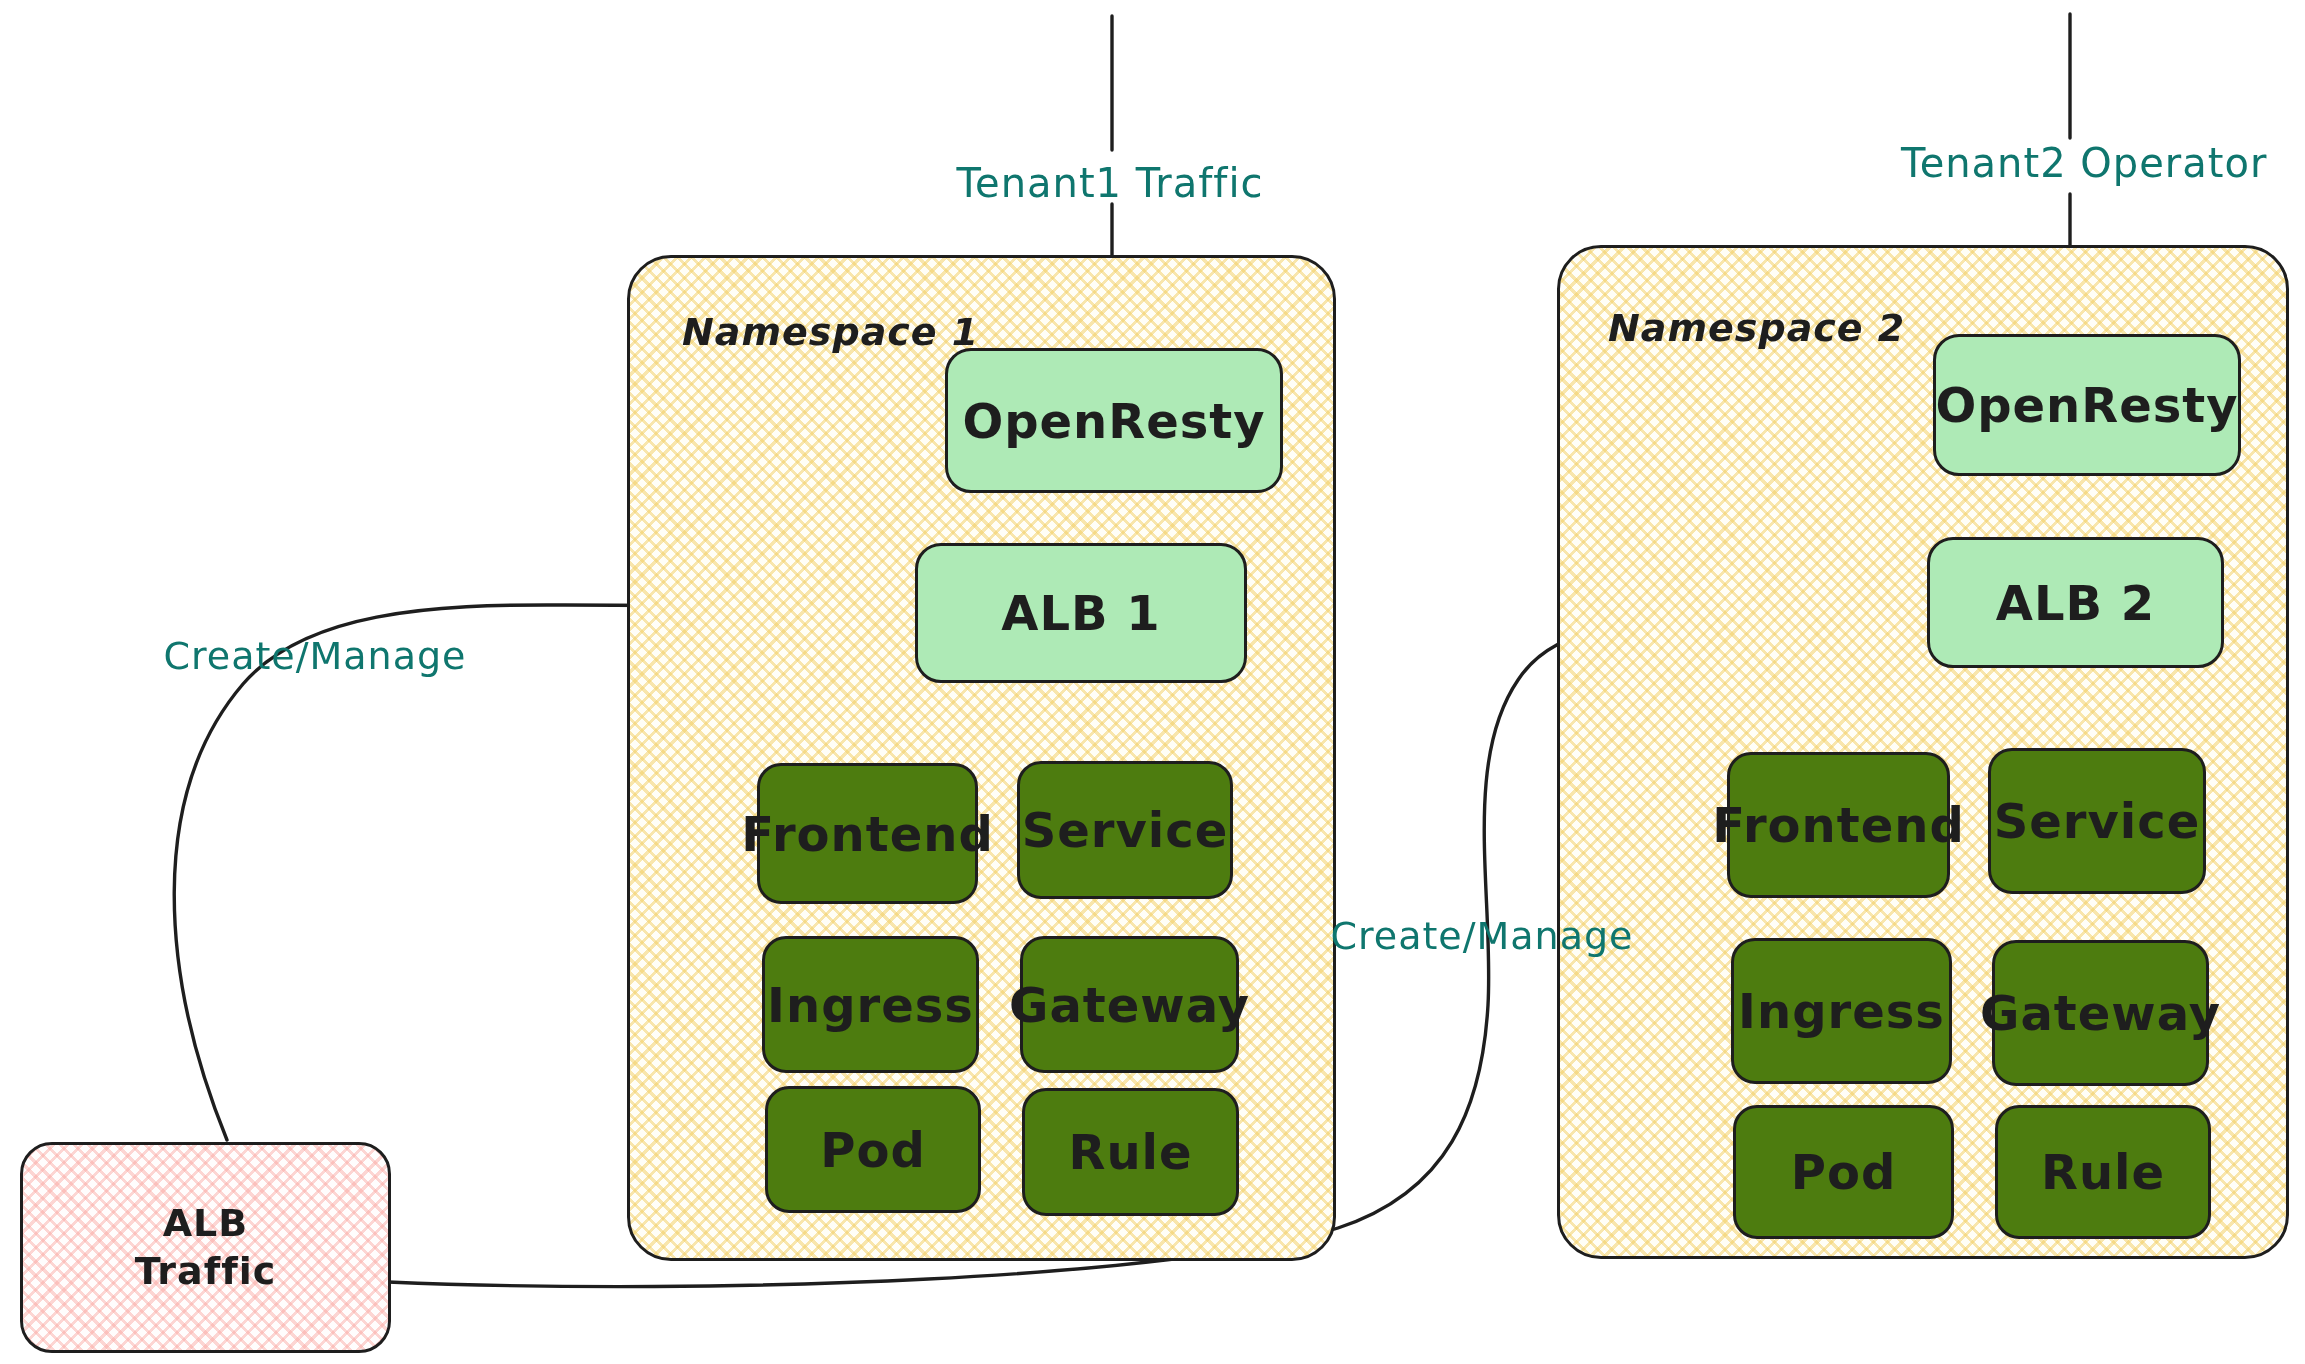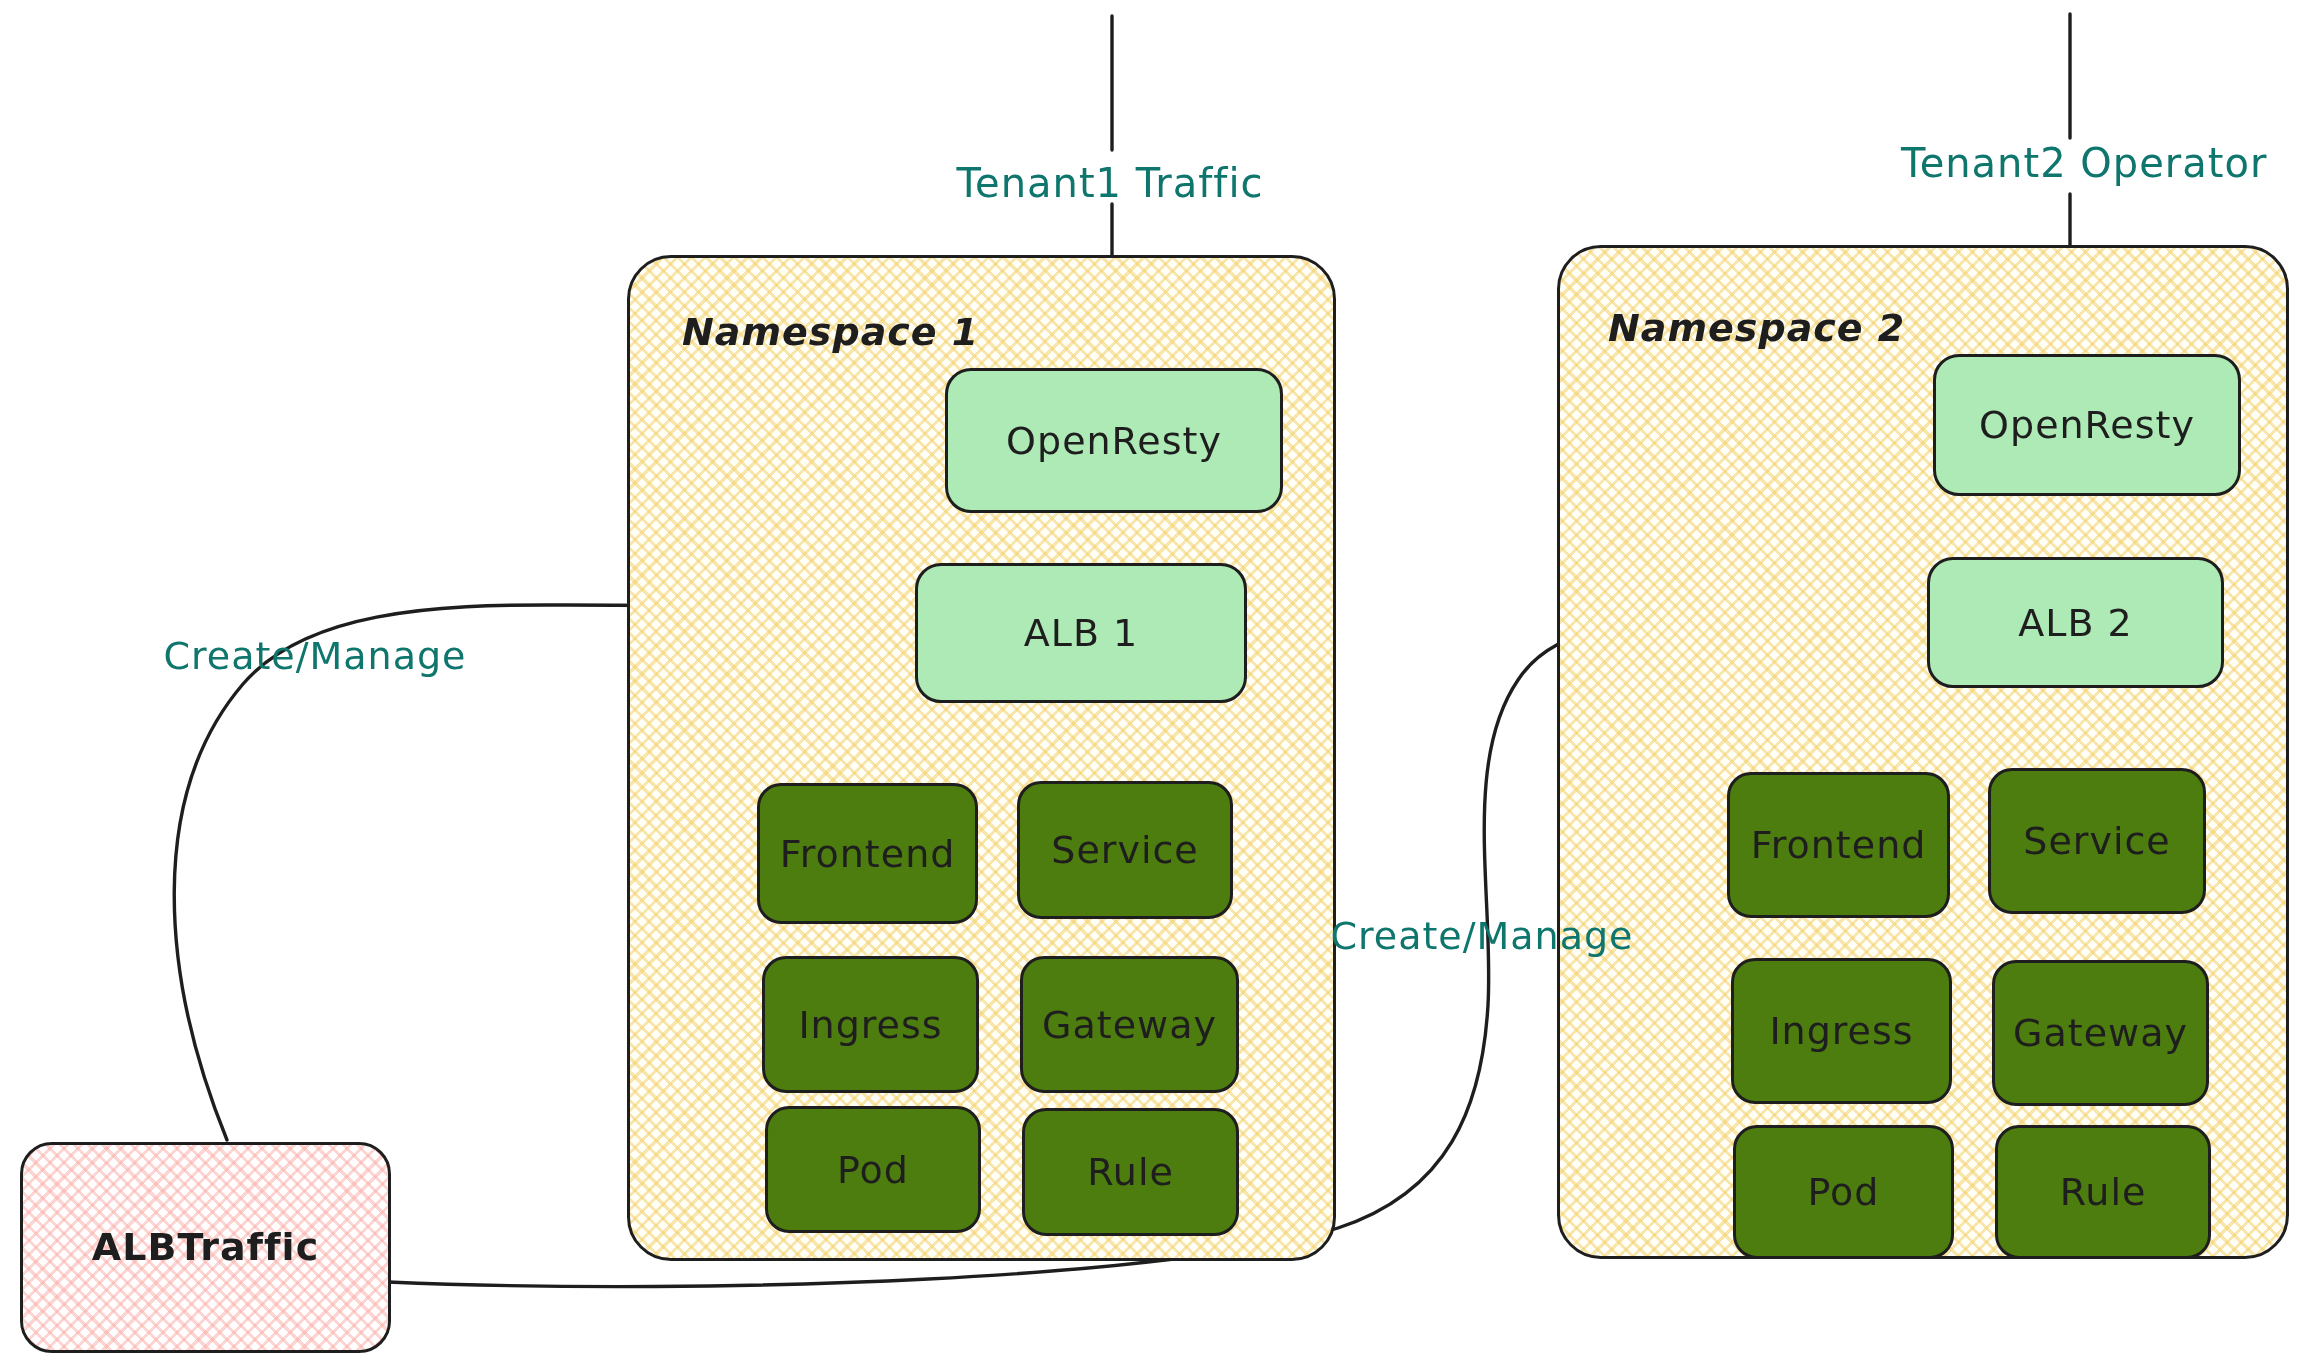"OpenResty" .box { font-size: 38px -> 48px; font-weight: 400 -> 700; margin-top: 20px -> none }
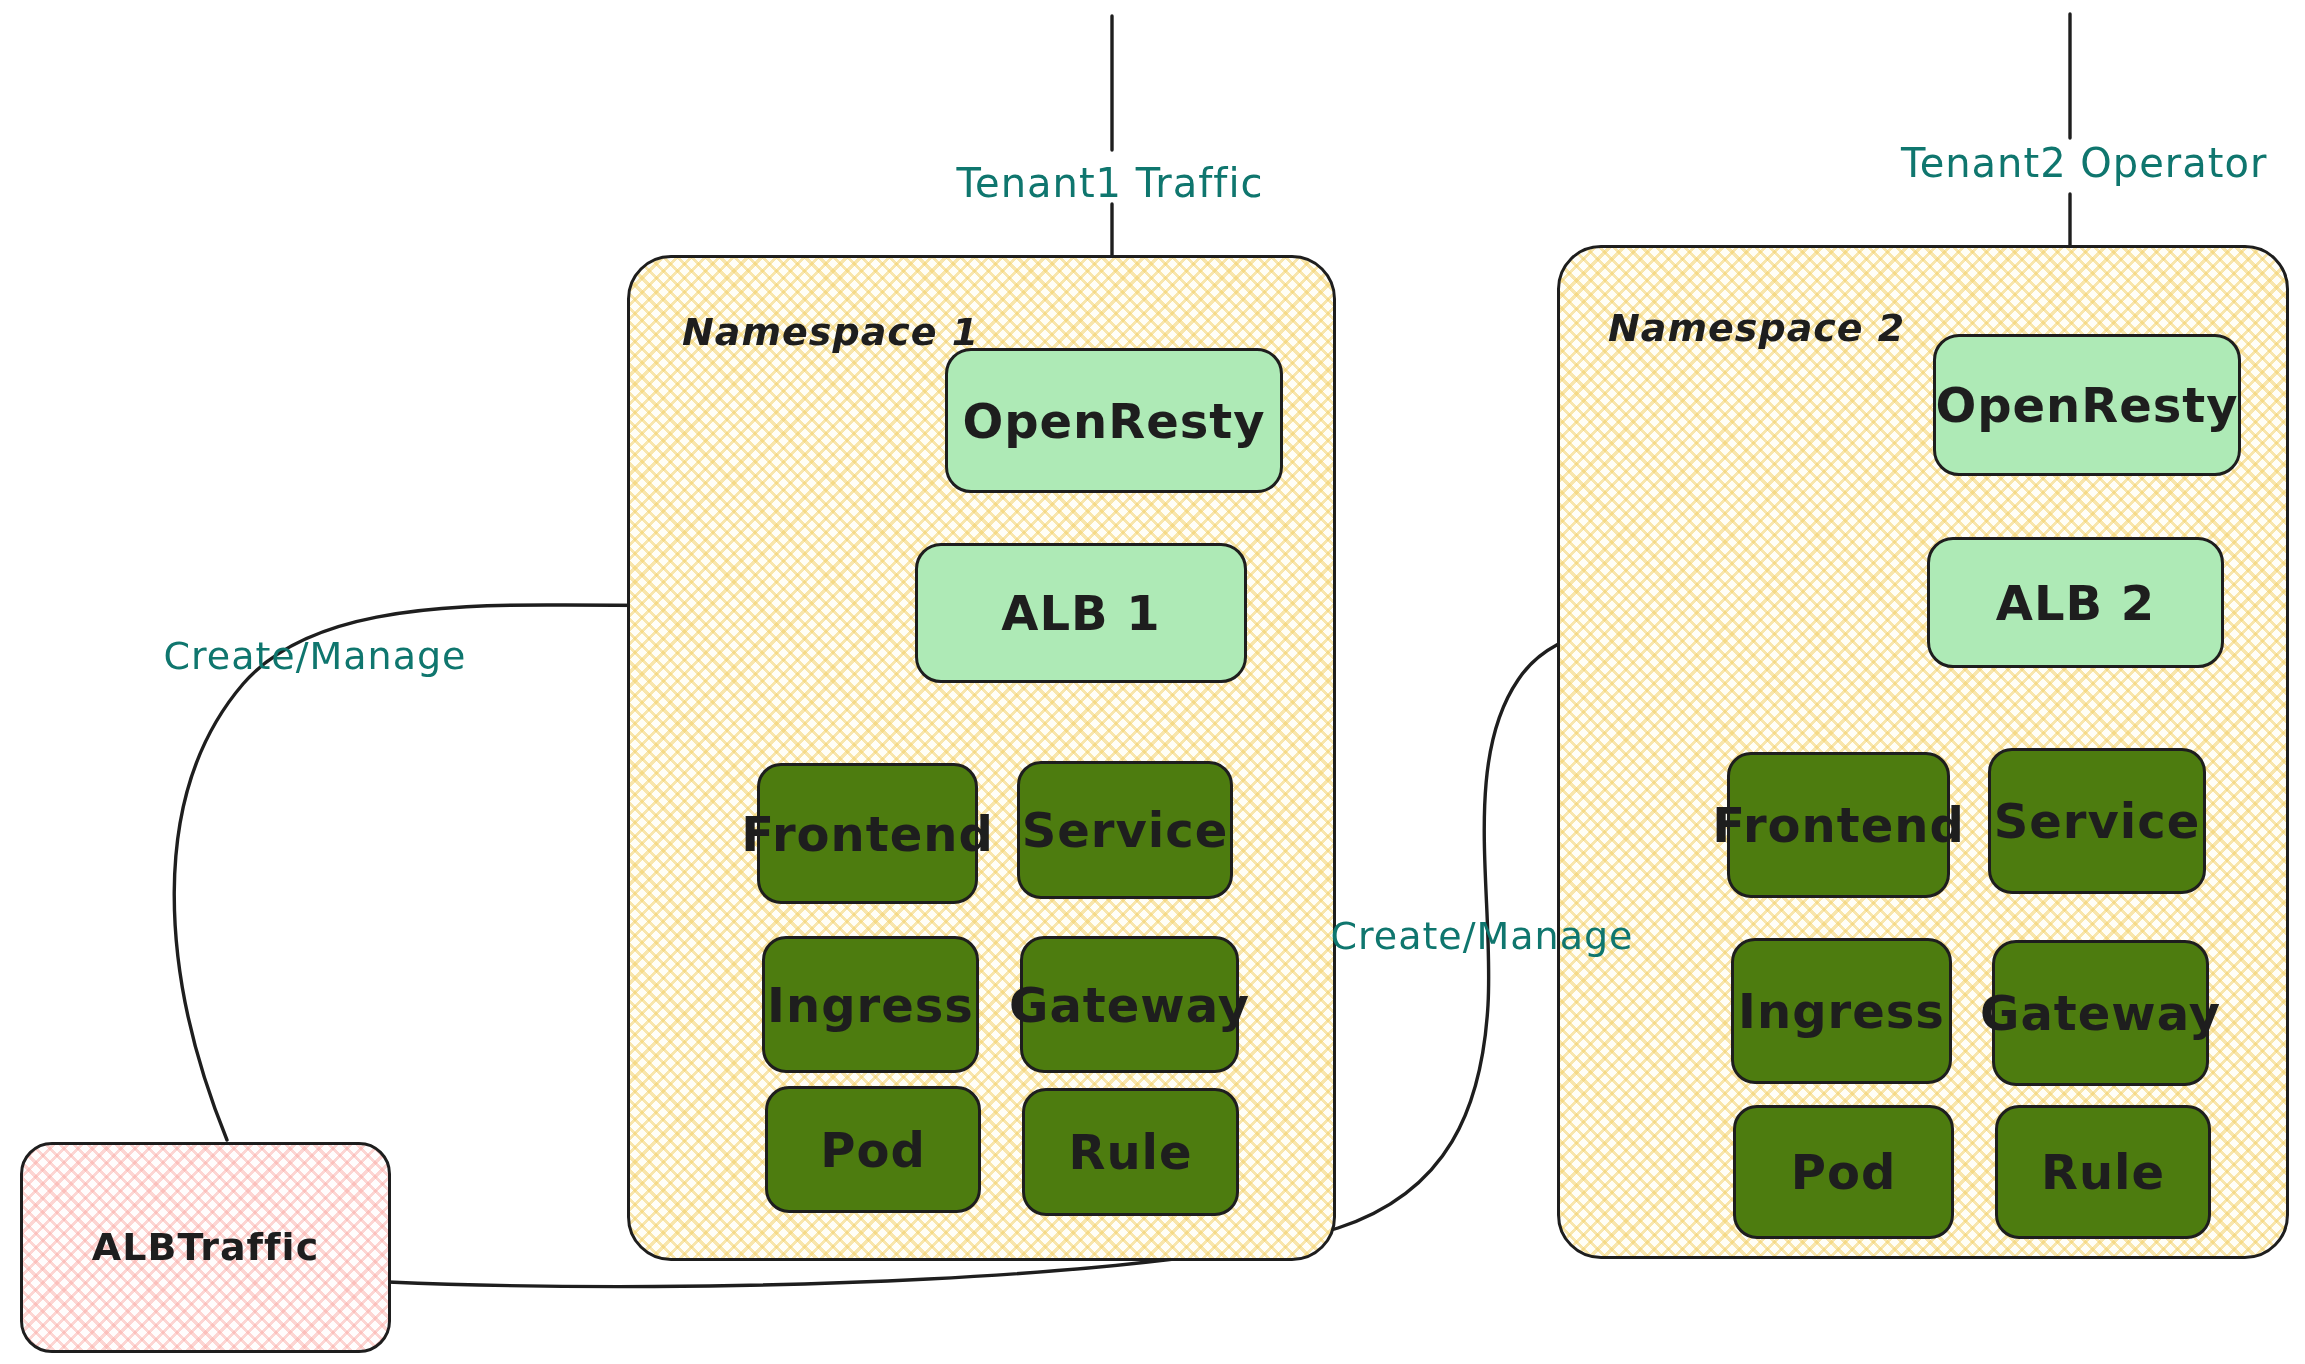"ALB" .operator { flex-direction: none -> column }
